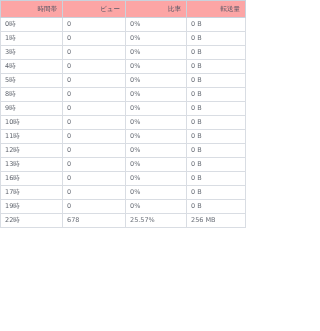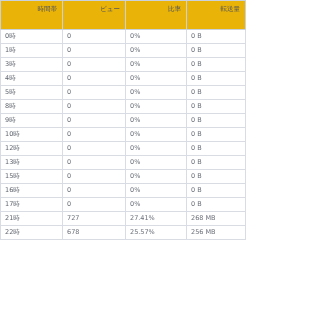"時間帯" thead th { background: #eab308 -> #fca5a5; padding: 0 5px 12px 4px -> 0 5px 0 4px }
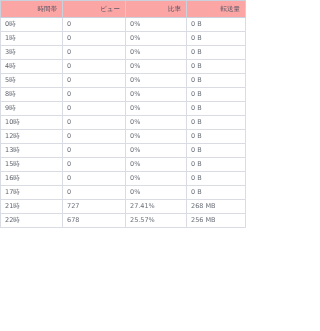"11時" tr { html: none -> <tr> <td>11時</td> <td>0</td> <td>0%</td> <td>0 B</td> </tr> }
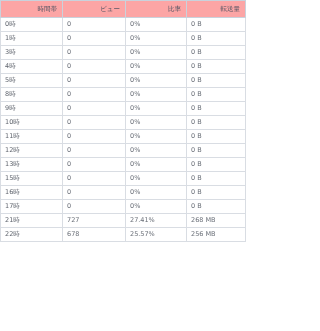"15時" tr { html: <tr> <td>15時</td> <td>0</td> <td>0%</td> <td>0 B</td> </tr> -> none }
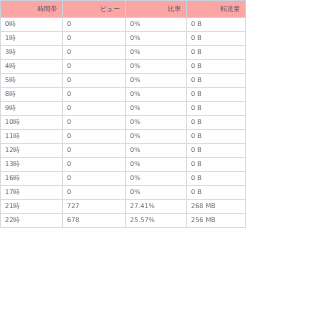"19時" tr { html: none -> <tr> <td>19時</td> <td>0</td> <td>0%</td> <td>0 B</td> </tr> }
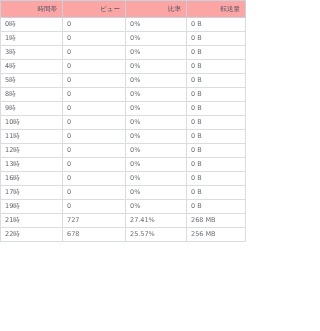"21時" tr { html: <tr> <td>21時</td> <td>727</td> <td>27.41%</td> <td>268 MB</td> </tr> -> none }
